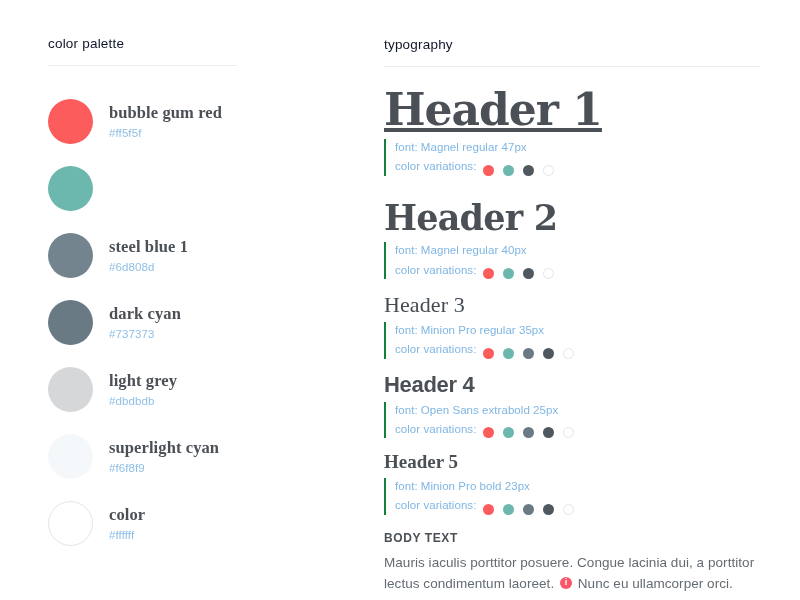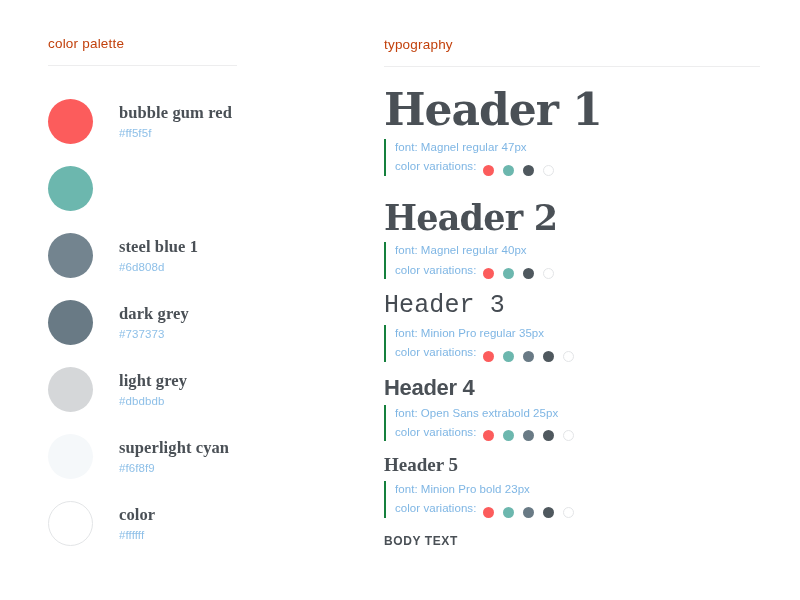"color palette" .section-title { color: #c2410c -> #0f172a }
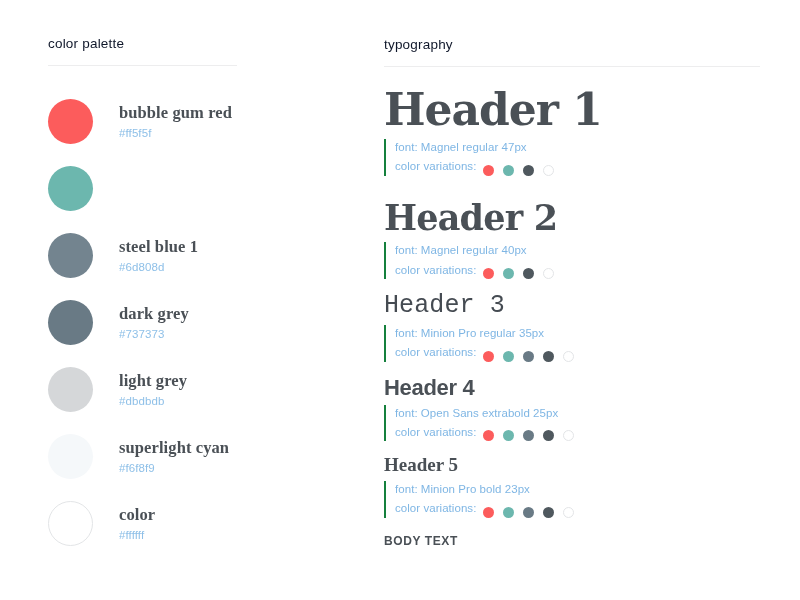"bubble gum red" .swatch-text { margin-left: 26px -> 16px }
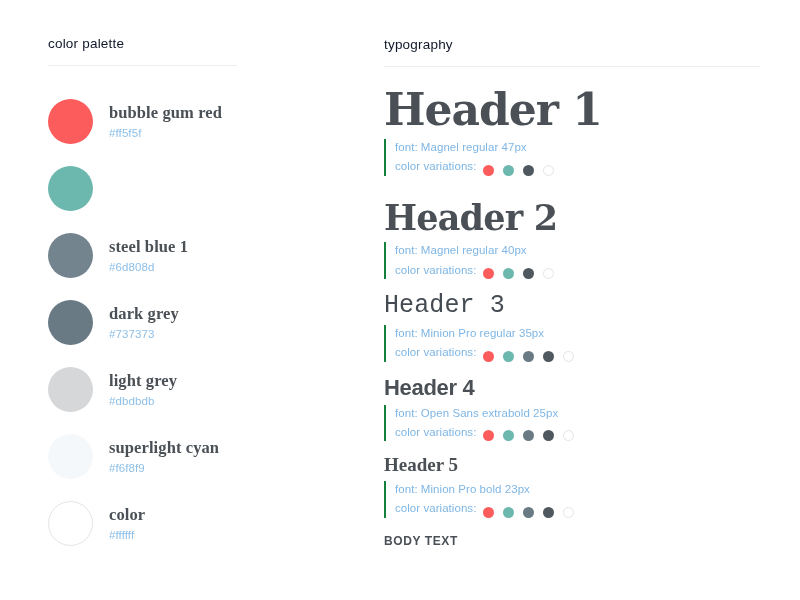"Header 1" .h1-sample { text-decoration: none -> underline }
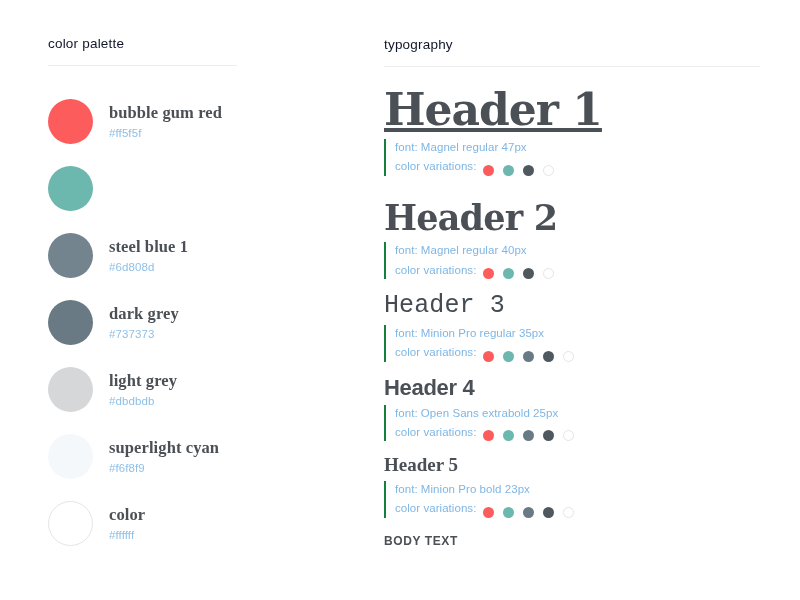"dark grey" div.swatch-name { text: grey -> cyan }
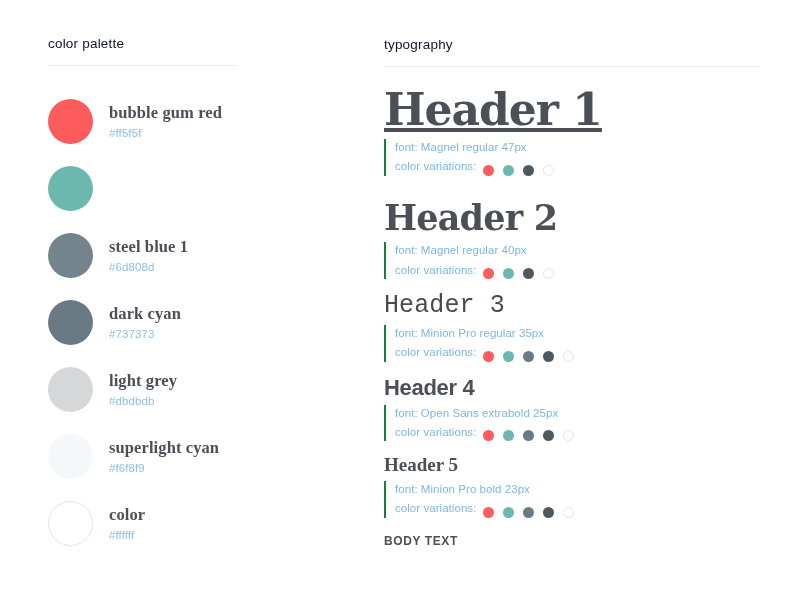"Header 3" .h3-sample { font-family: Liberation Mono, monospace -> Liberation Serif, serif; font-size: 25px -> 22px }
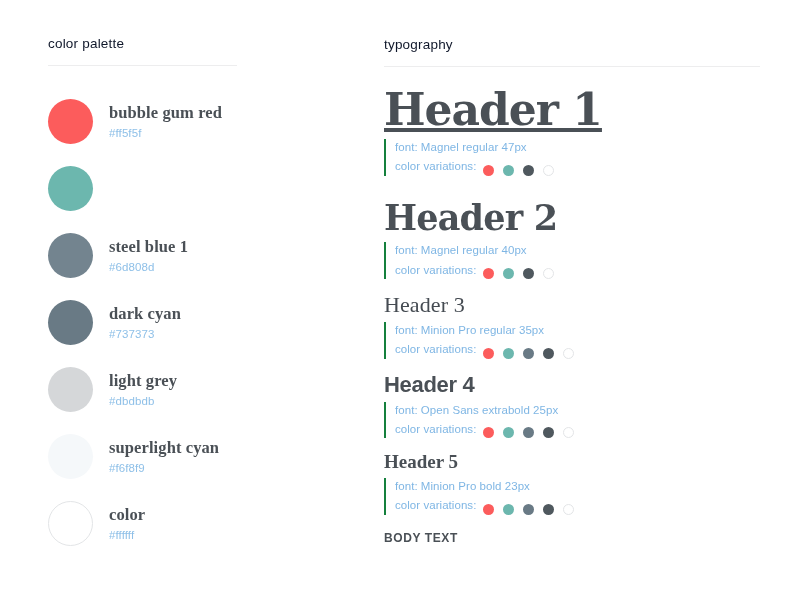"Mauris iaculis porttitor posuere. Congue" div.body-copy { html: none -> <div> <span>Mauris iaculis porttitor posuere. Congue lacinia dui, a porttitor</span> <br> <span>lectus condimentum laoreet.</span> <span></span> <span>Nunc eu ullamcorper orci.</span> </div> }
